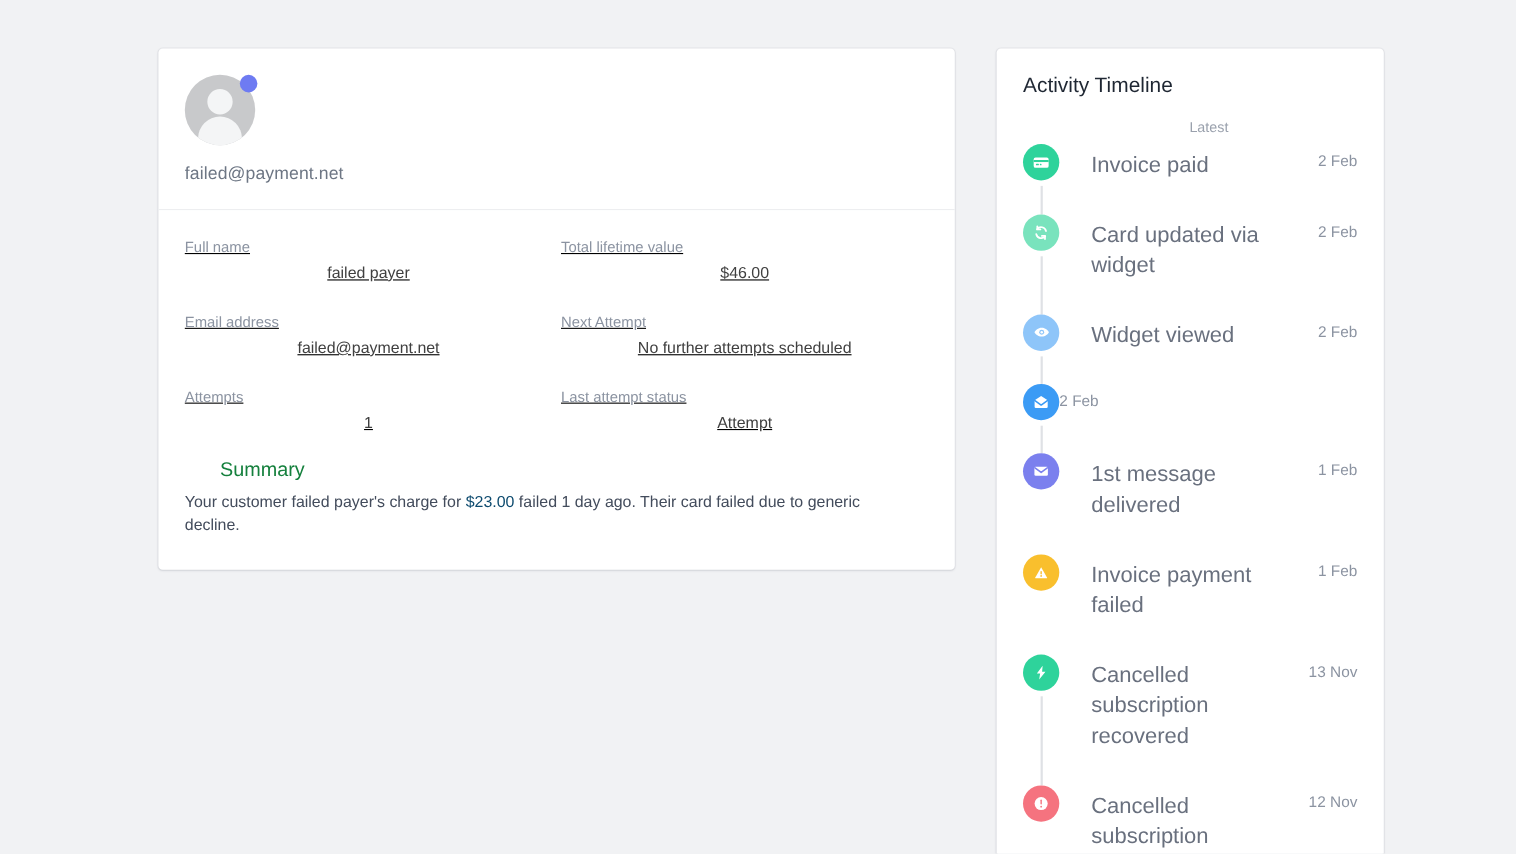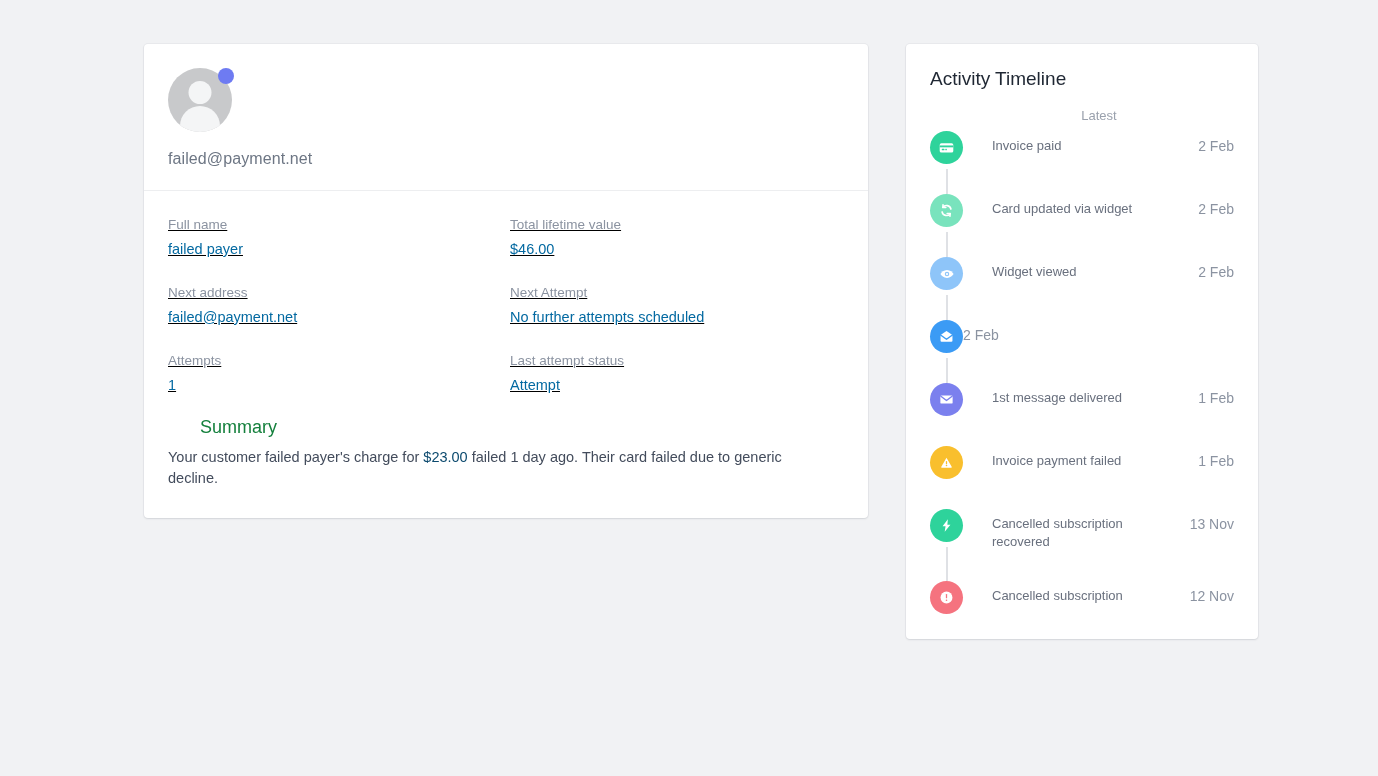"Invoice paid" .tl-label { font-size: 13px -> 20px }
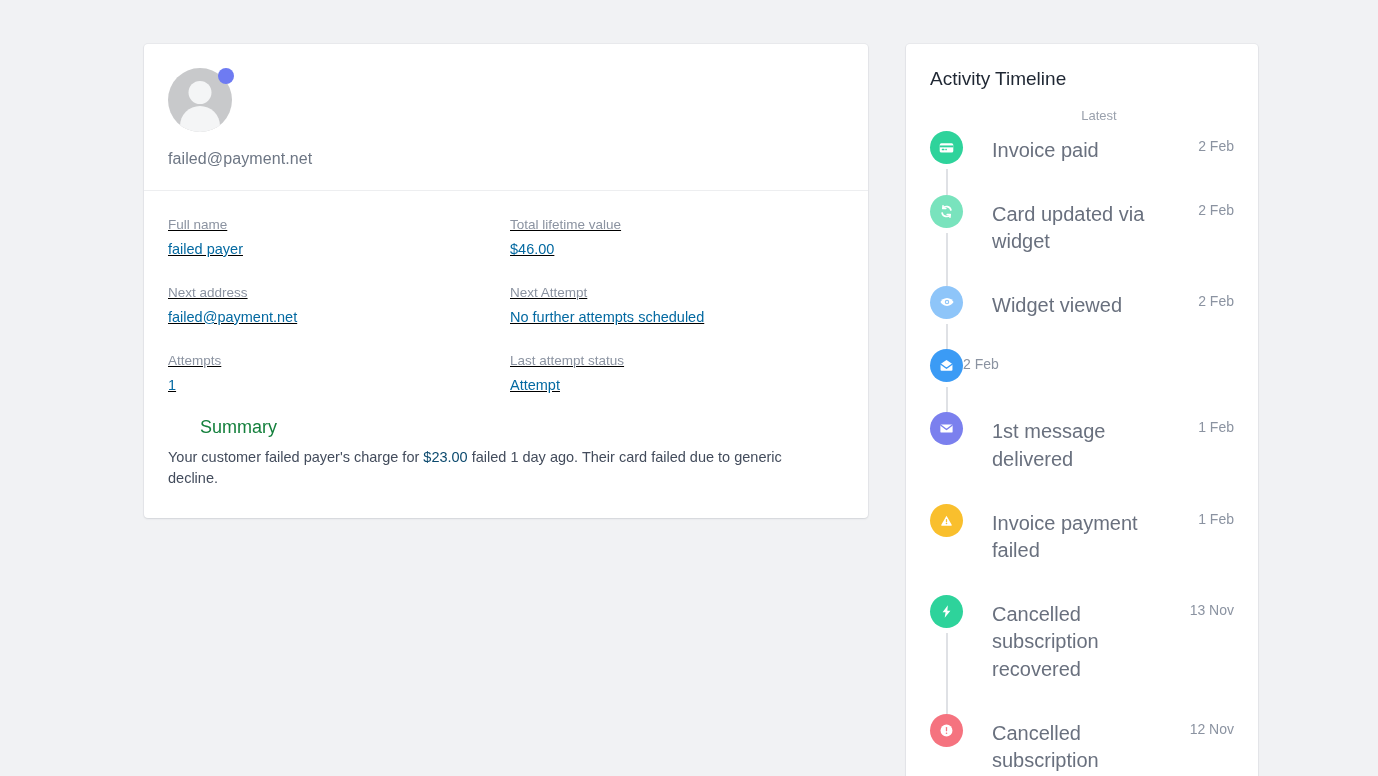"failed payer" .field-value { color: #0369a1 -> #404040; text-align: none -> center }
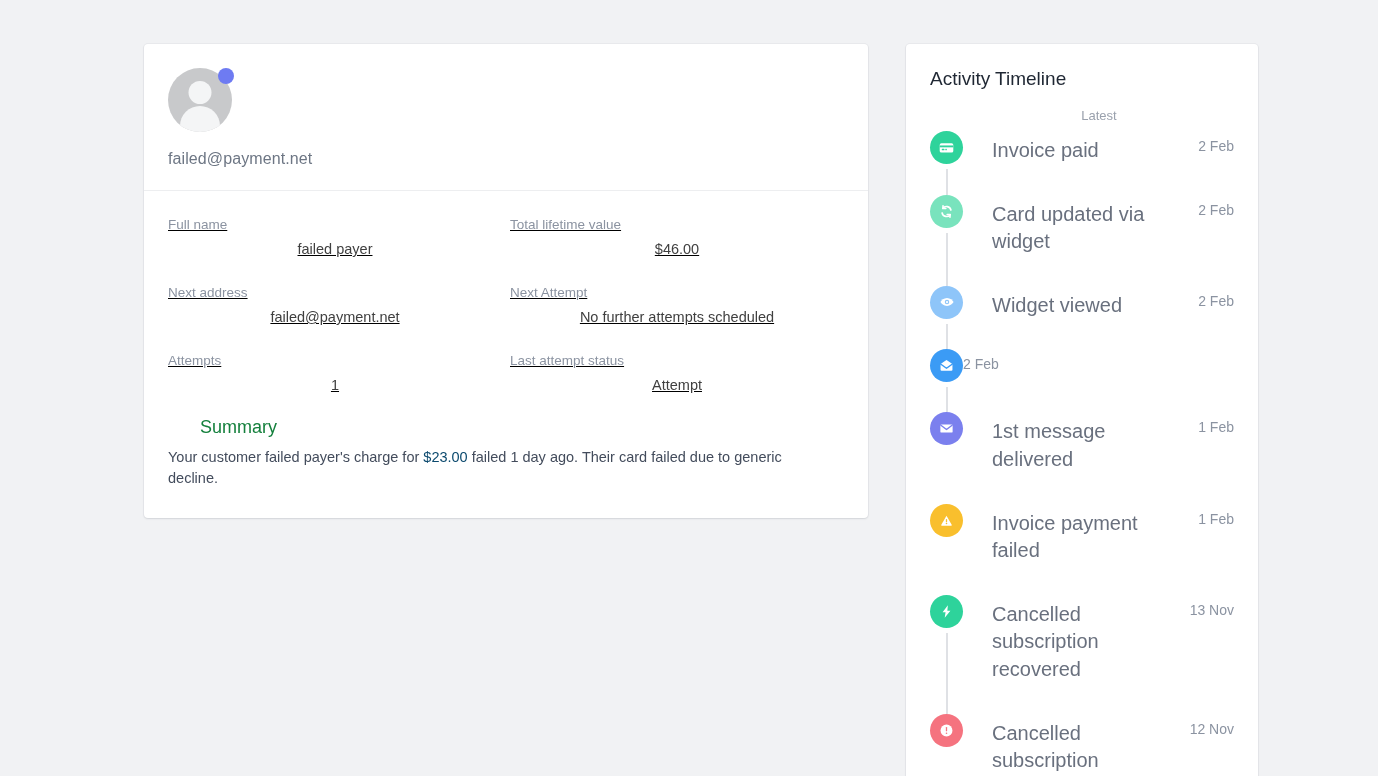"Next address" div.field-label { text: Next -> Email }
